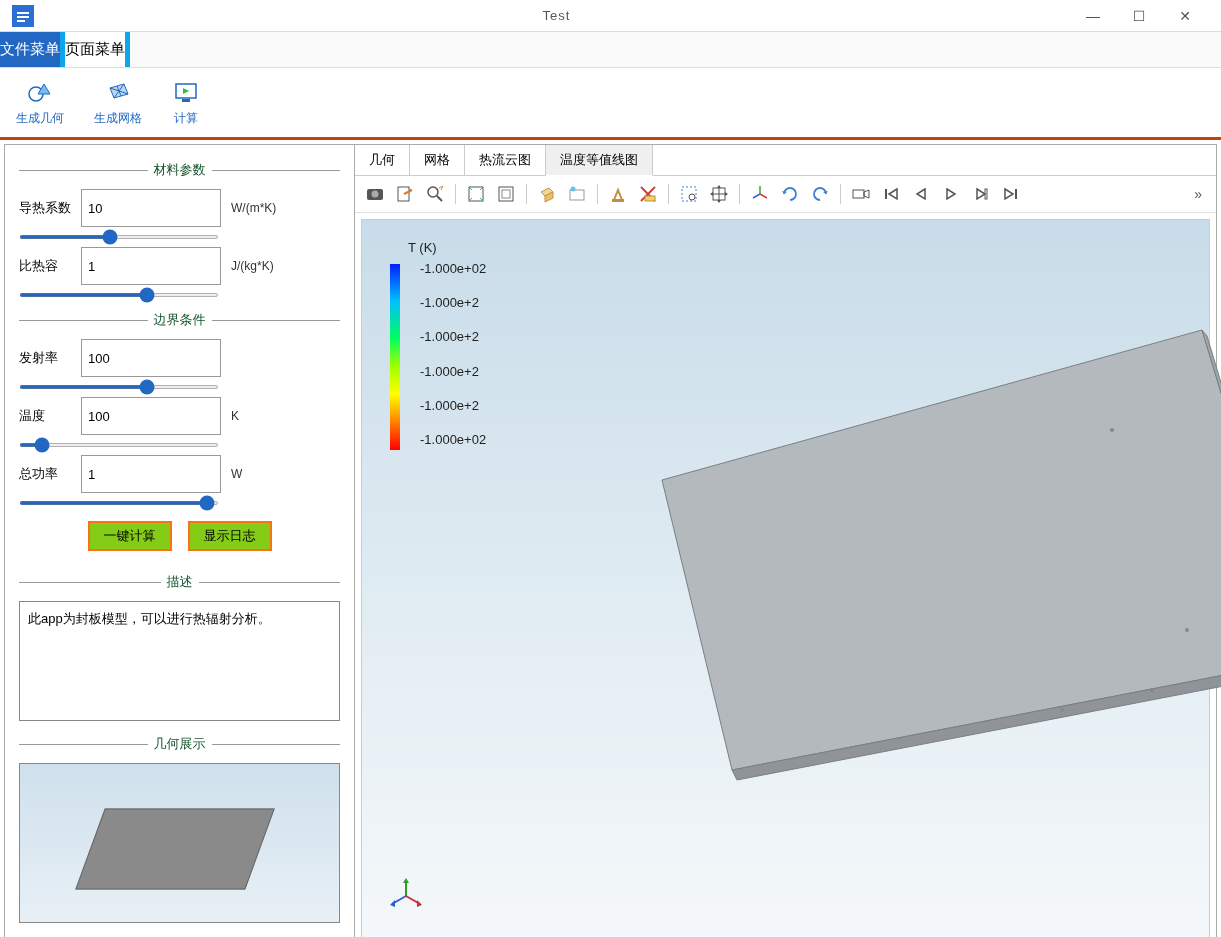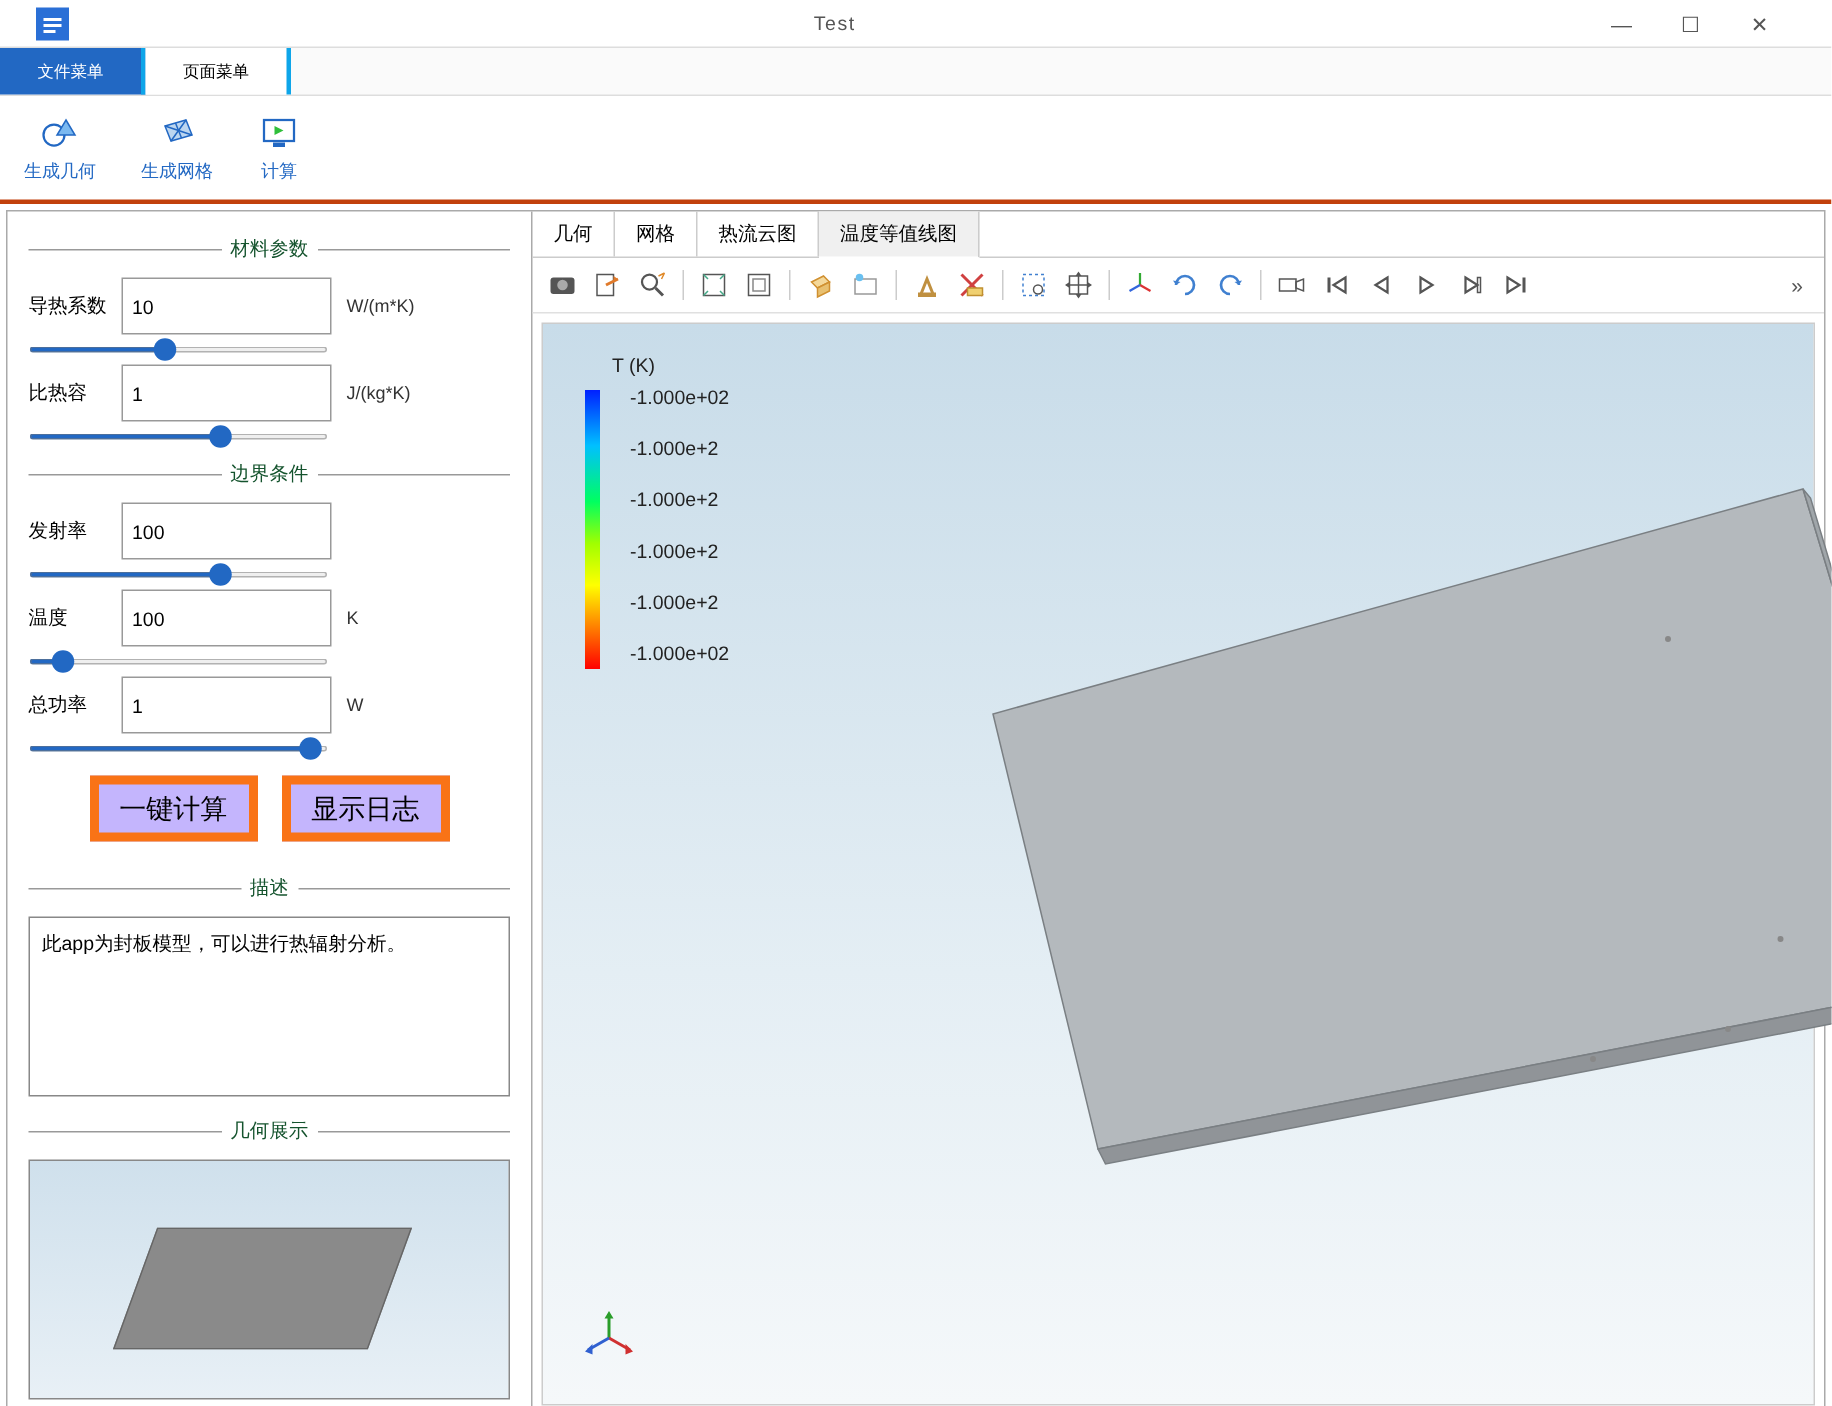"Test" .titlebar { padding: 0 24px -> 0 12px }
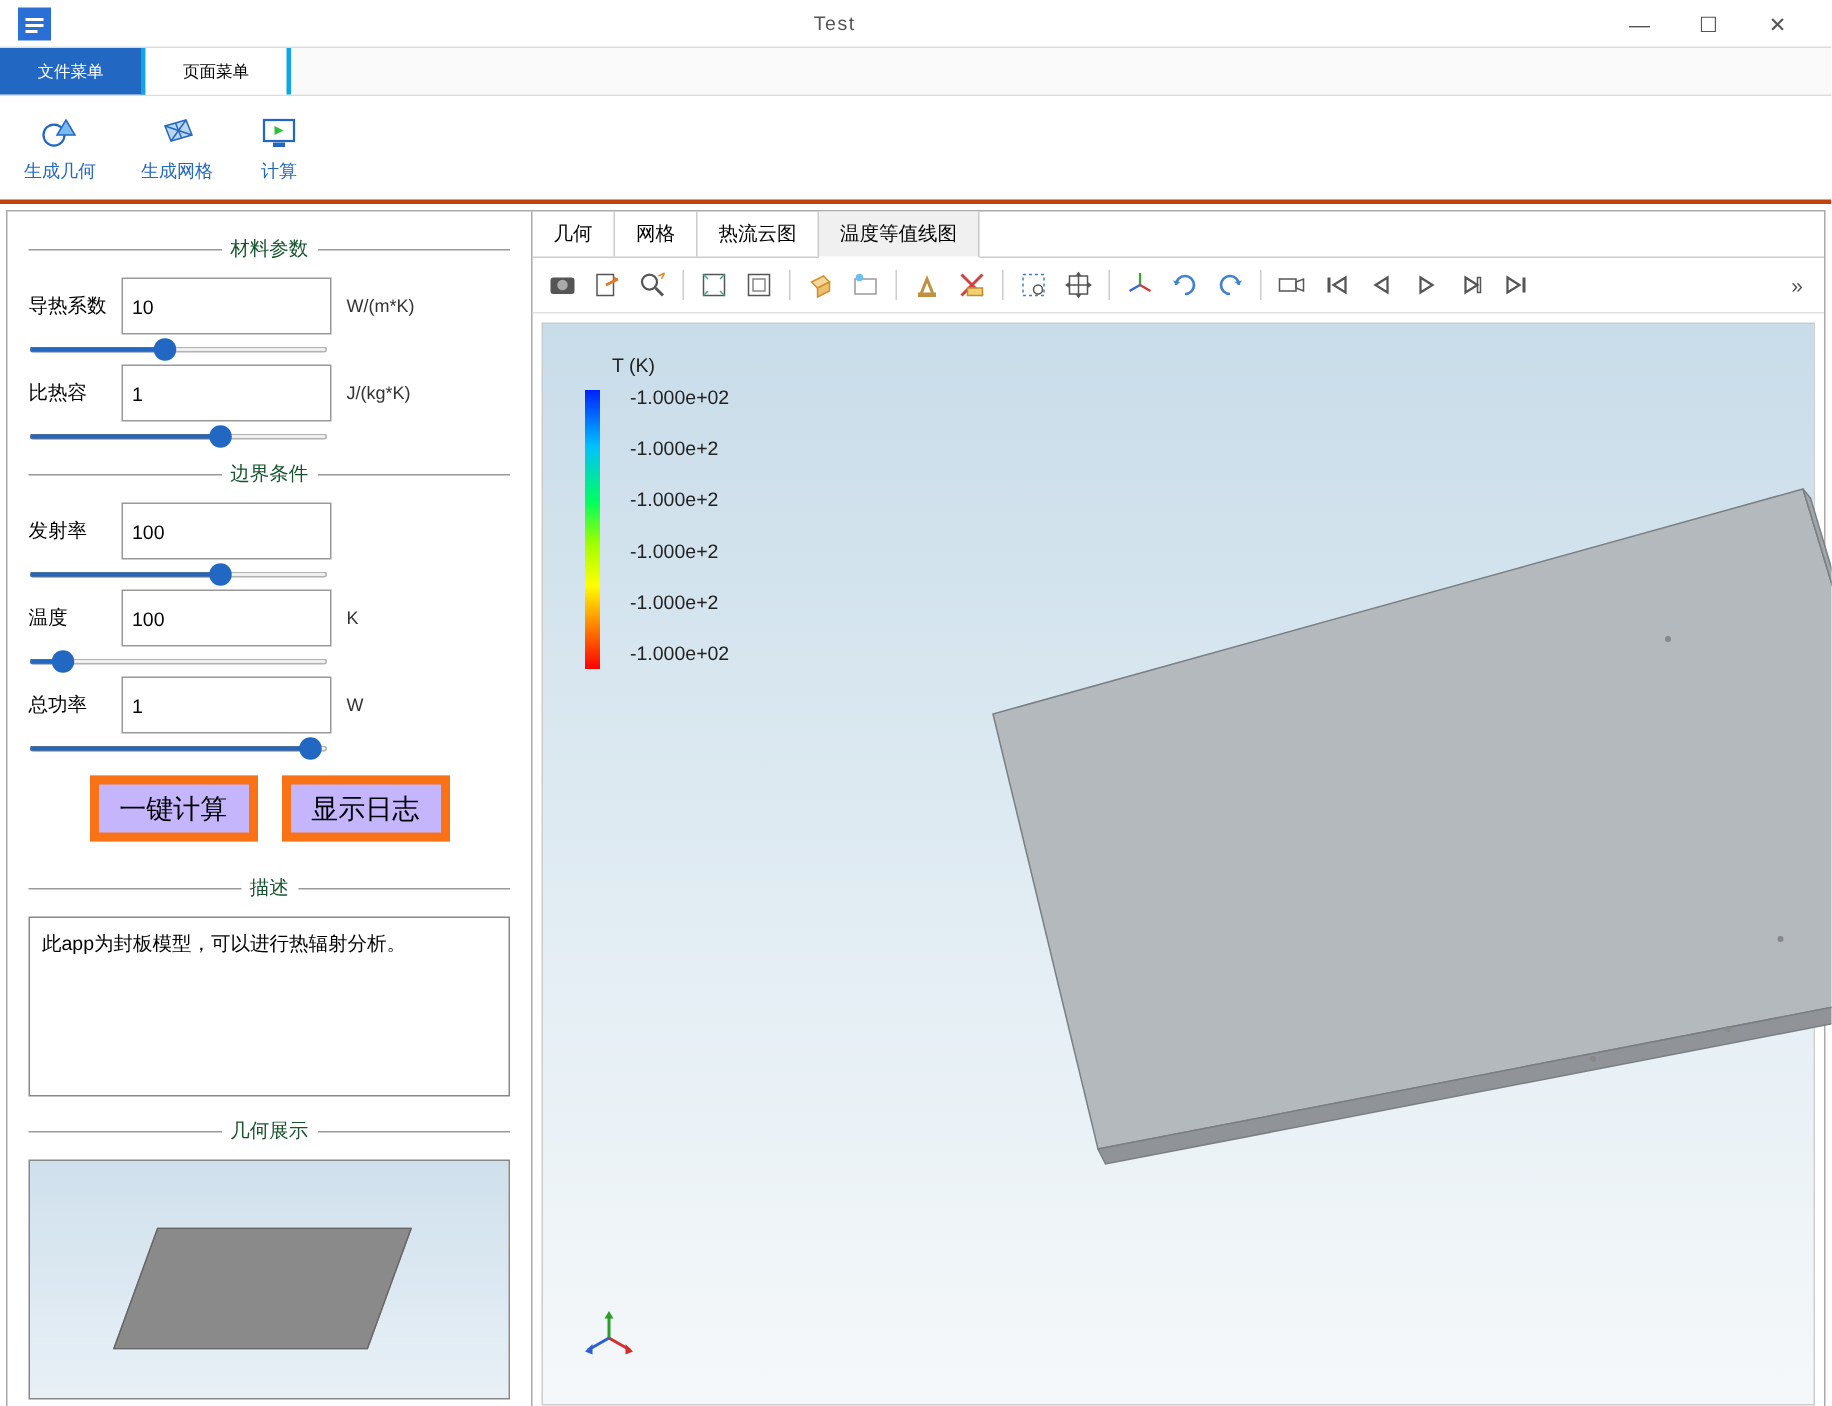"文件菜单" .tab { border-right: 3px solid #0ea5e9 -> 5px solid #0ea5e9; font-size: 11px -> 15px; padding: 8px 25px -> 8px 0 }
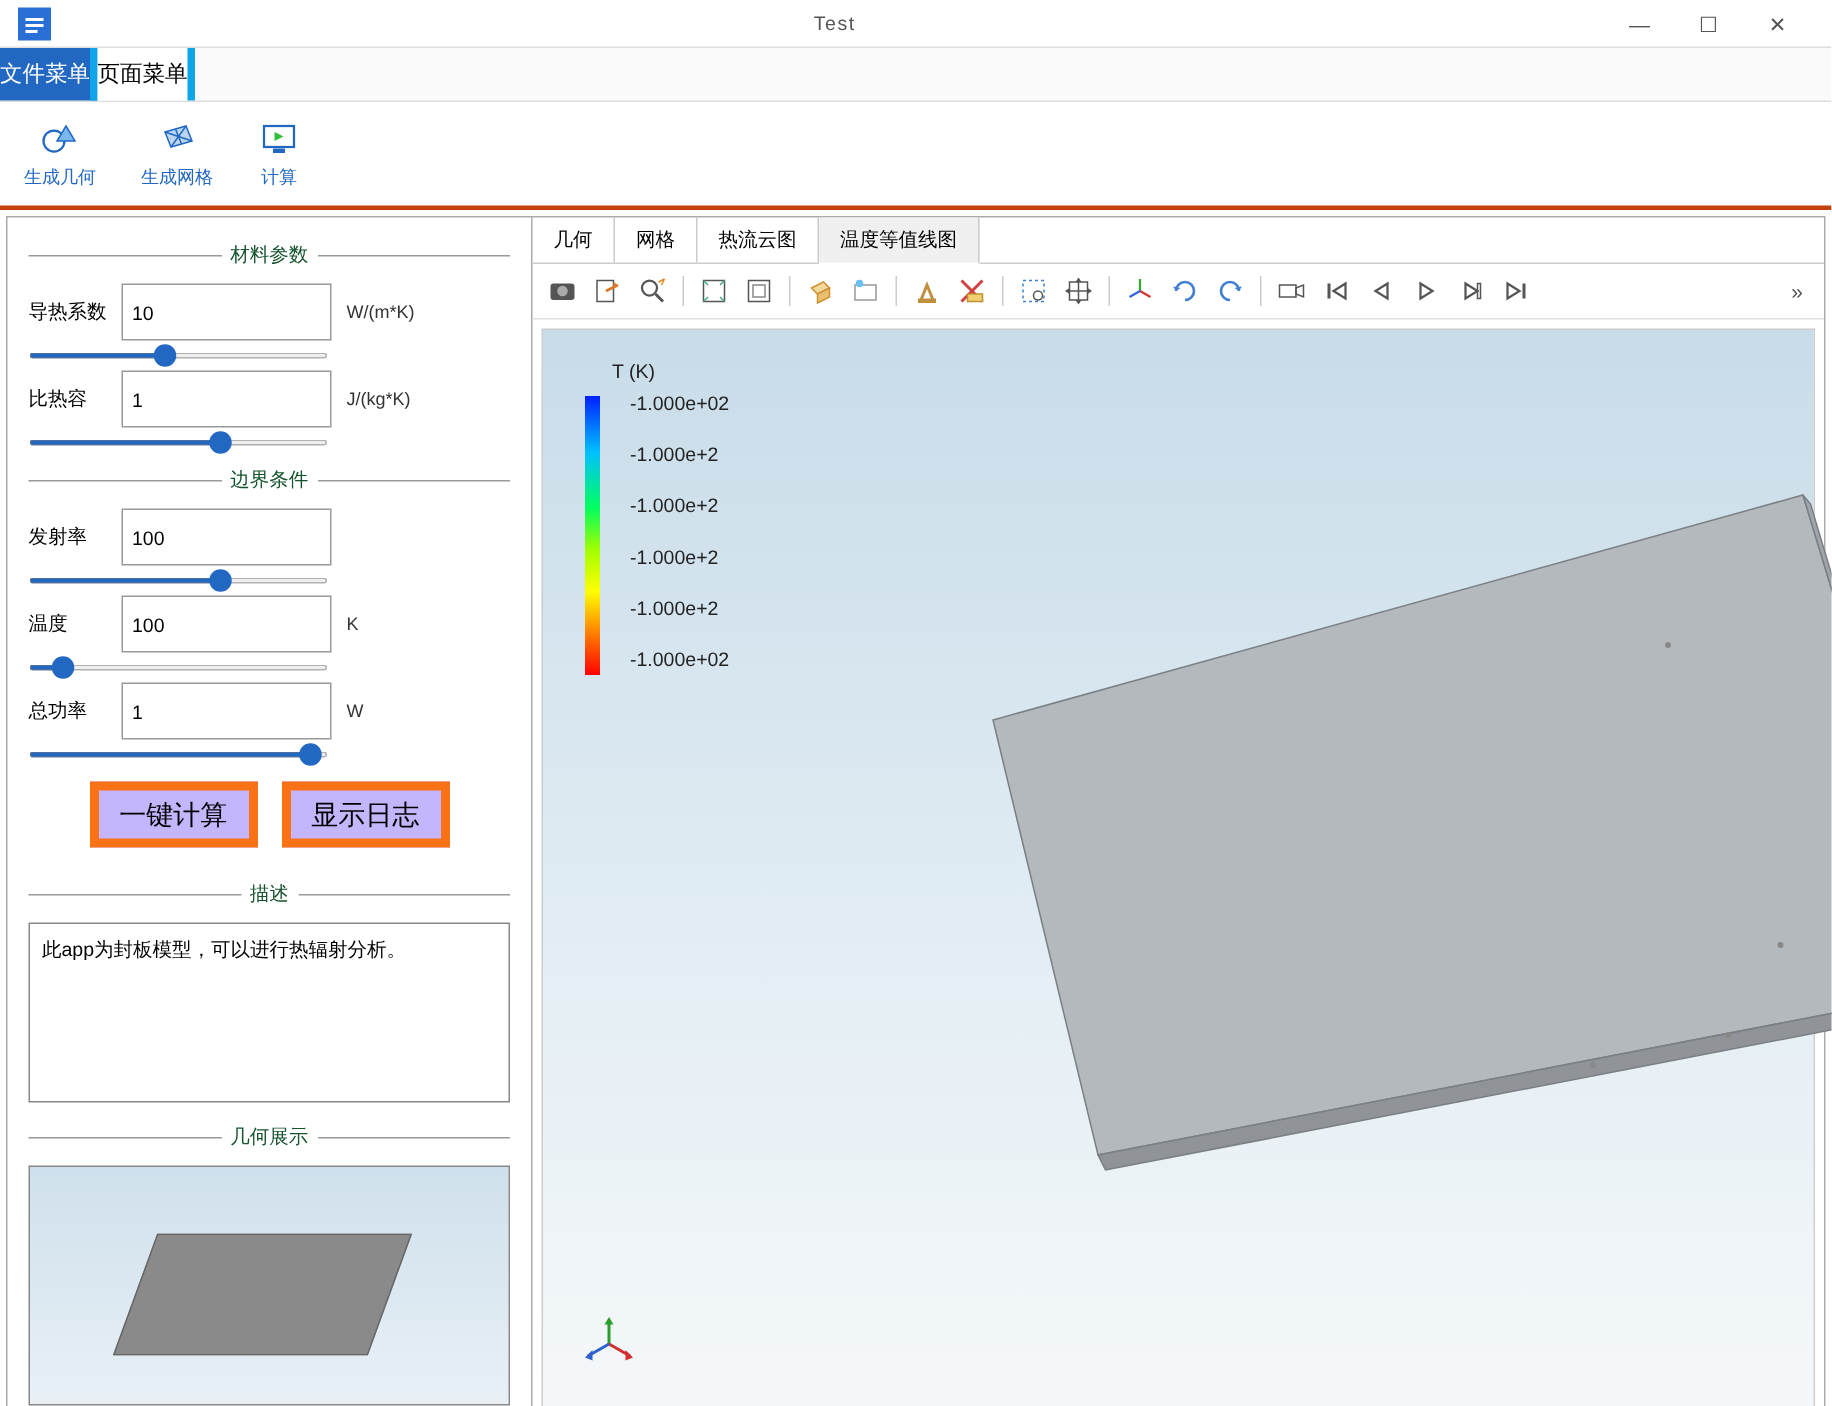"一键计算" .btnrow button { background: #c4b5fd -> #84cc16; border: 6px solid #f97316 -> 2px solid #f97316; font-size: 18px -> 13px }
